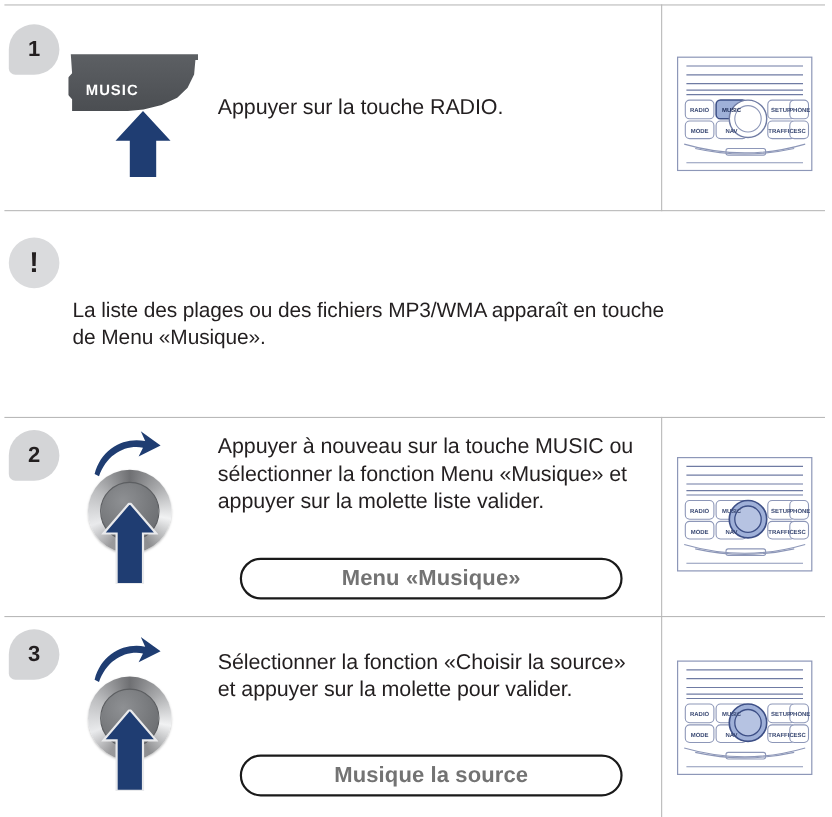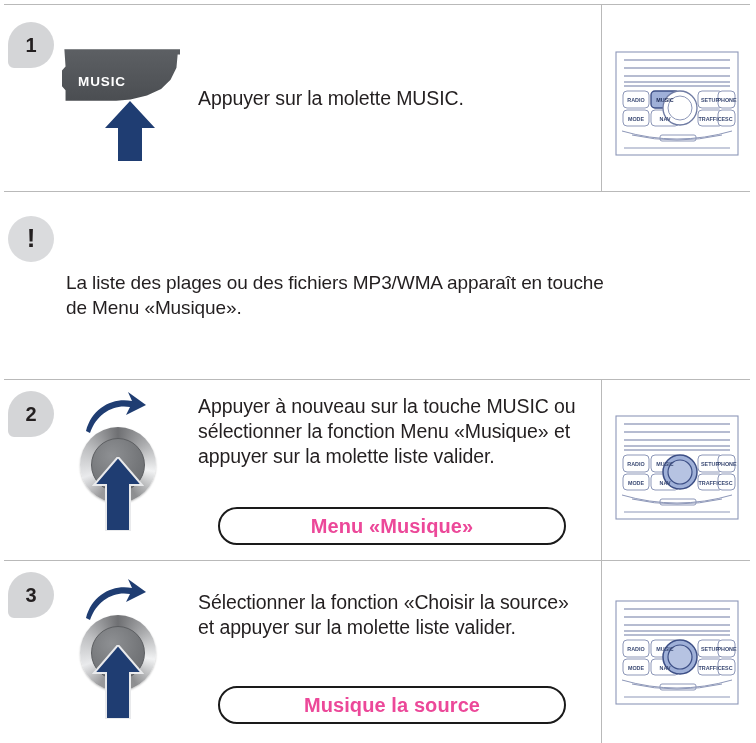"Appuyer sur la molette MUSIC." div.copy { text: molette MUSIC -> touche RADIO }
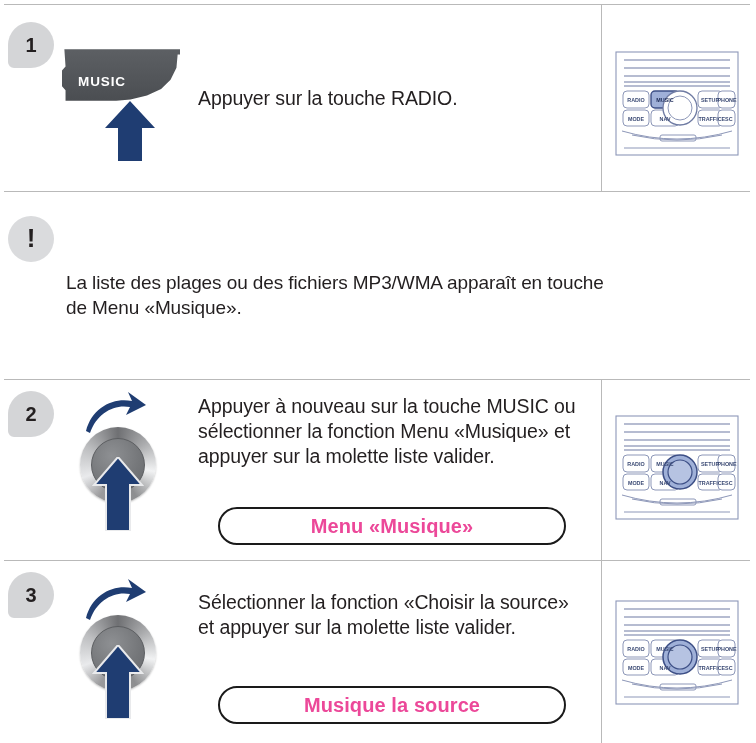"Menu «Musique»" .pill { color: #ec4899 -> #737373 }
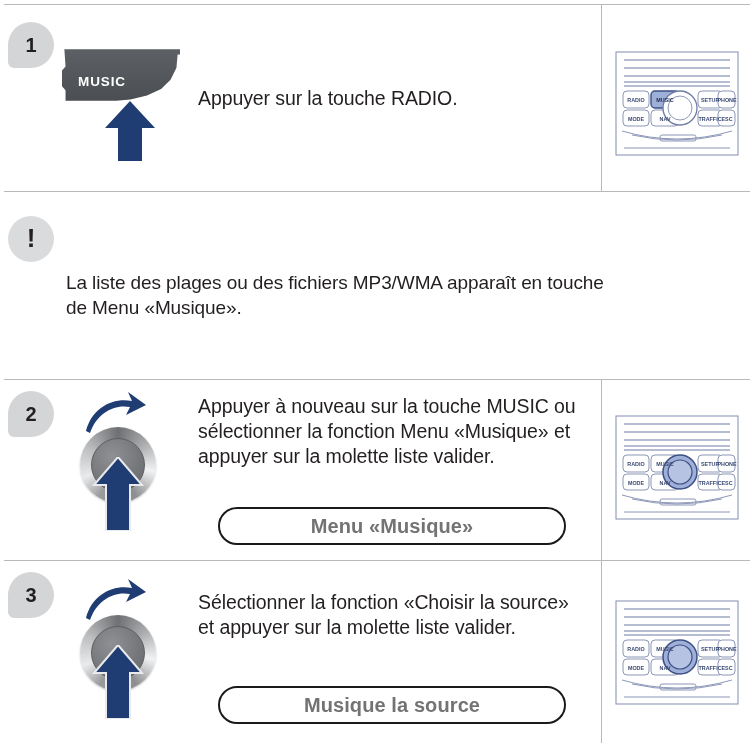"Sélectionner la fonction «Choisir la" div.copy { text: liste -> pour }
